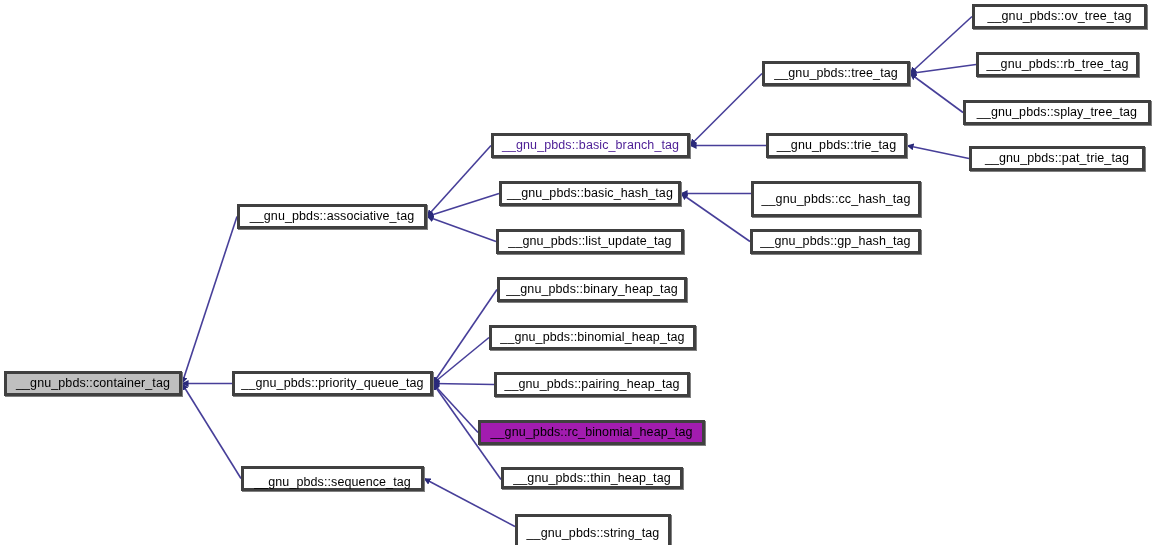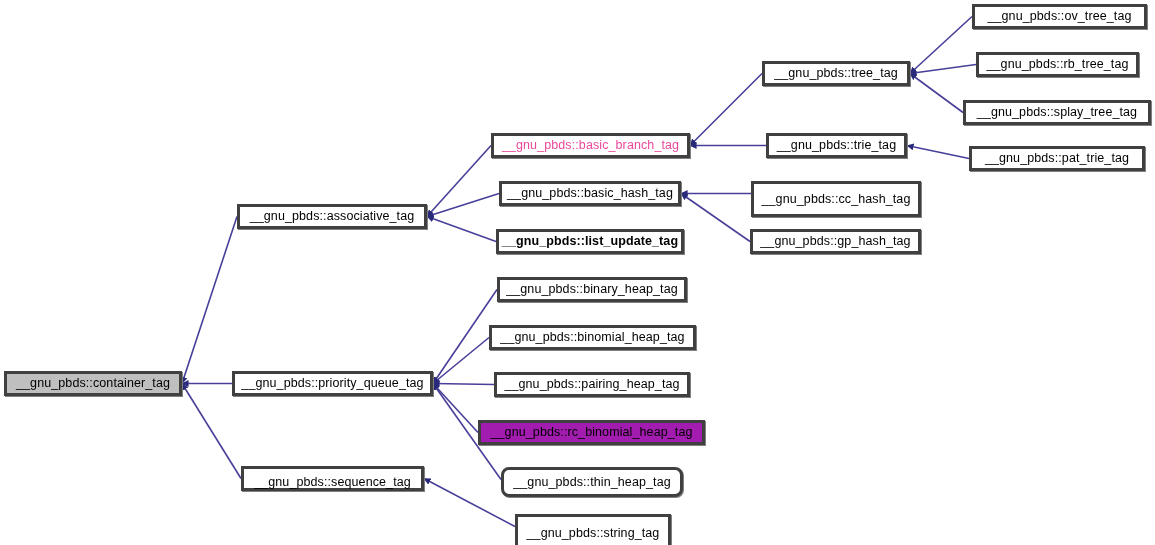"__gnu_pbds::basic_branch_tag" div.node { color: #ec4899 -> #4c1d95 }
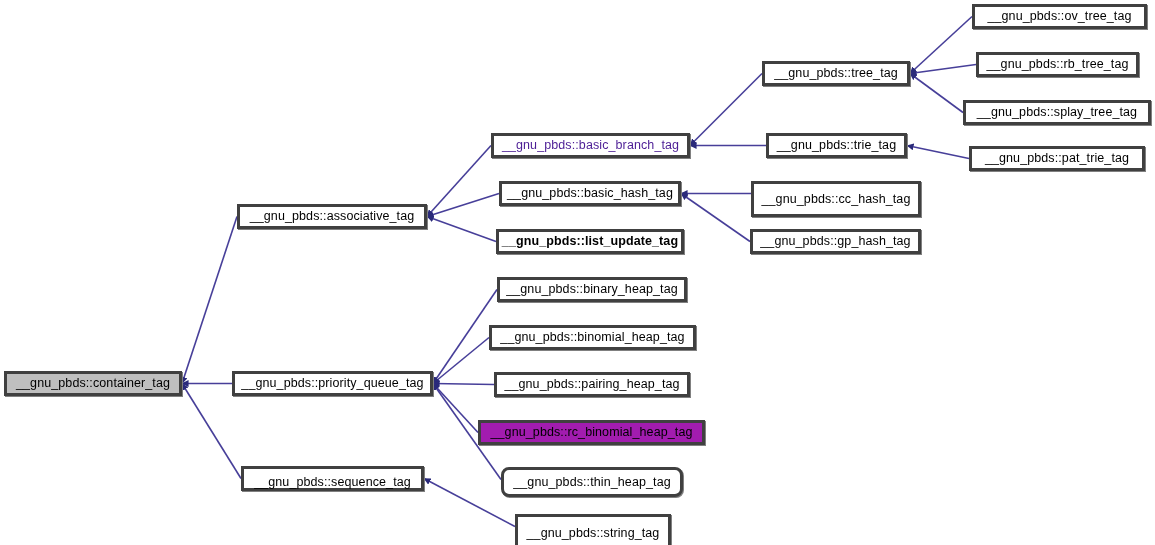"__gnu_pbds::list_update_tag" div.node { font-weight: bold -> none }
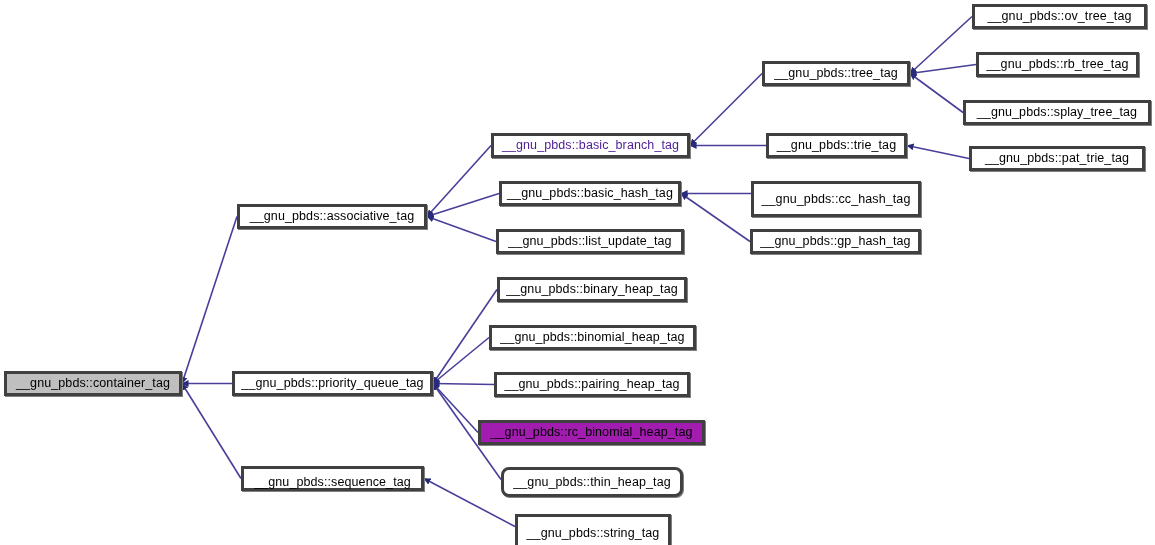"__gnu_pbds::thin_heap_tag" div.node { border-radius: 8px -> none; height: 30px -> 22px }
